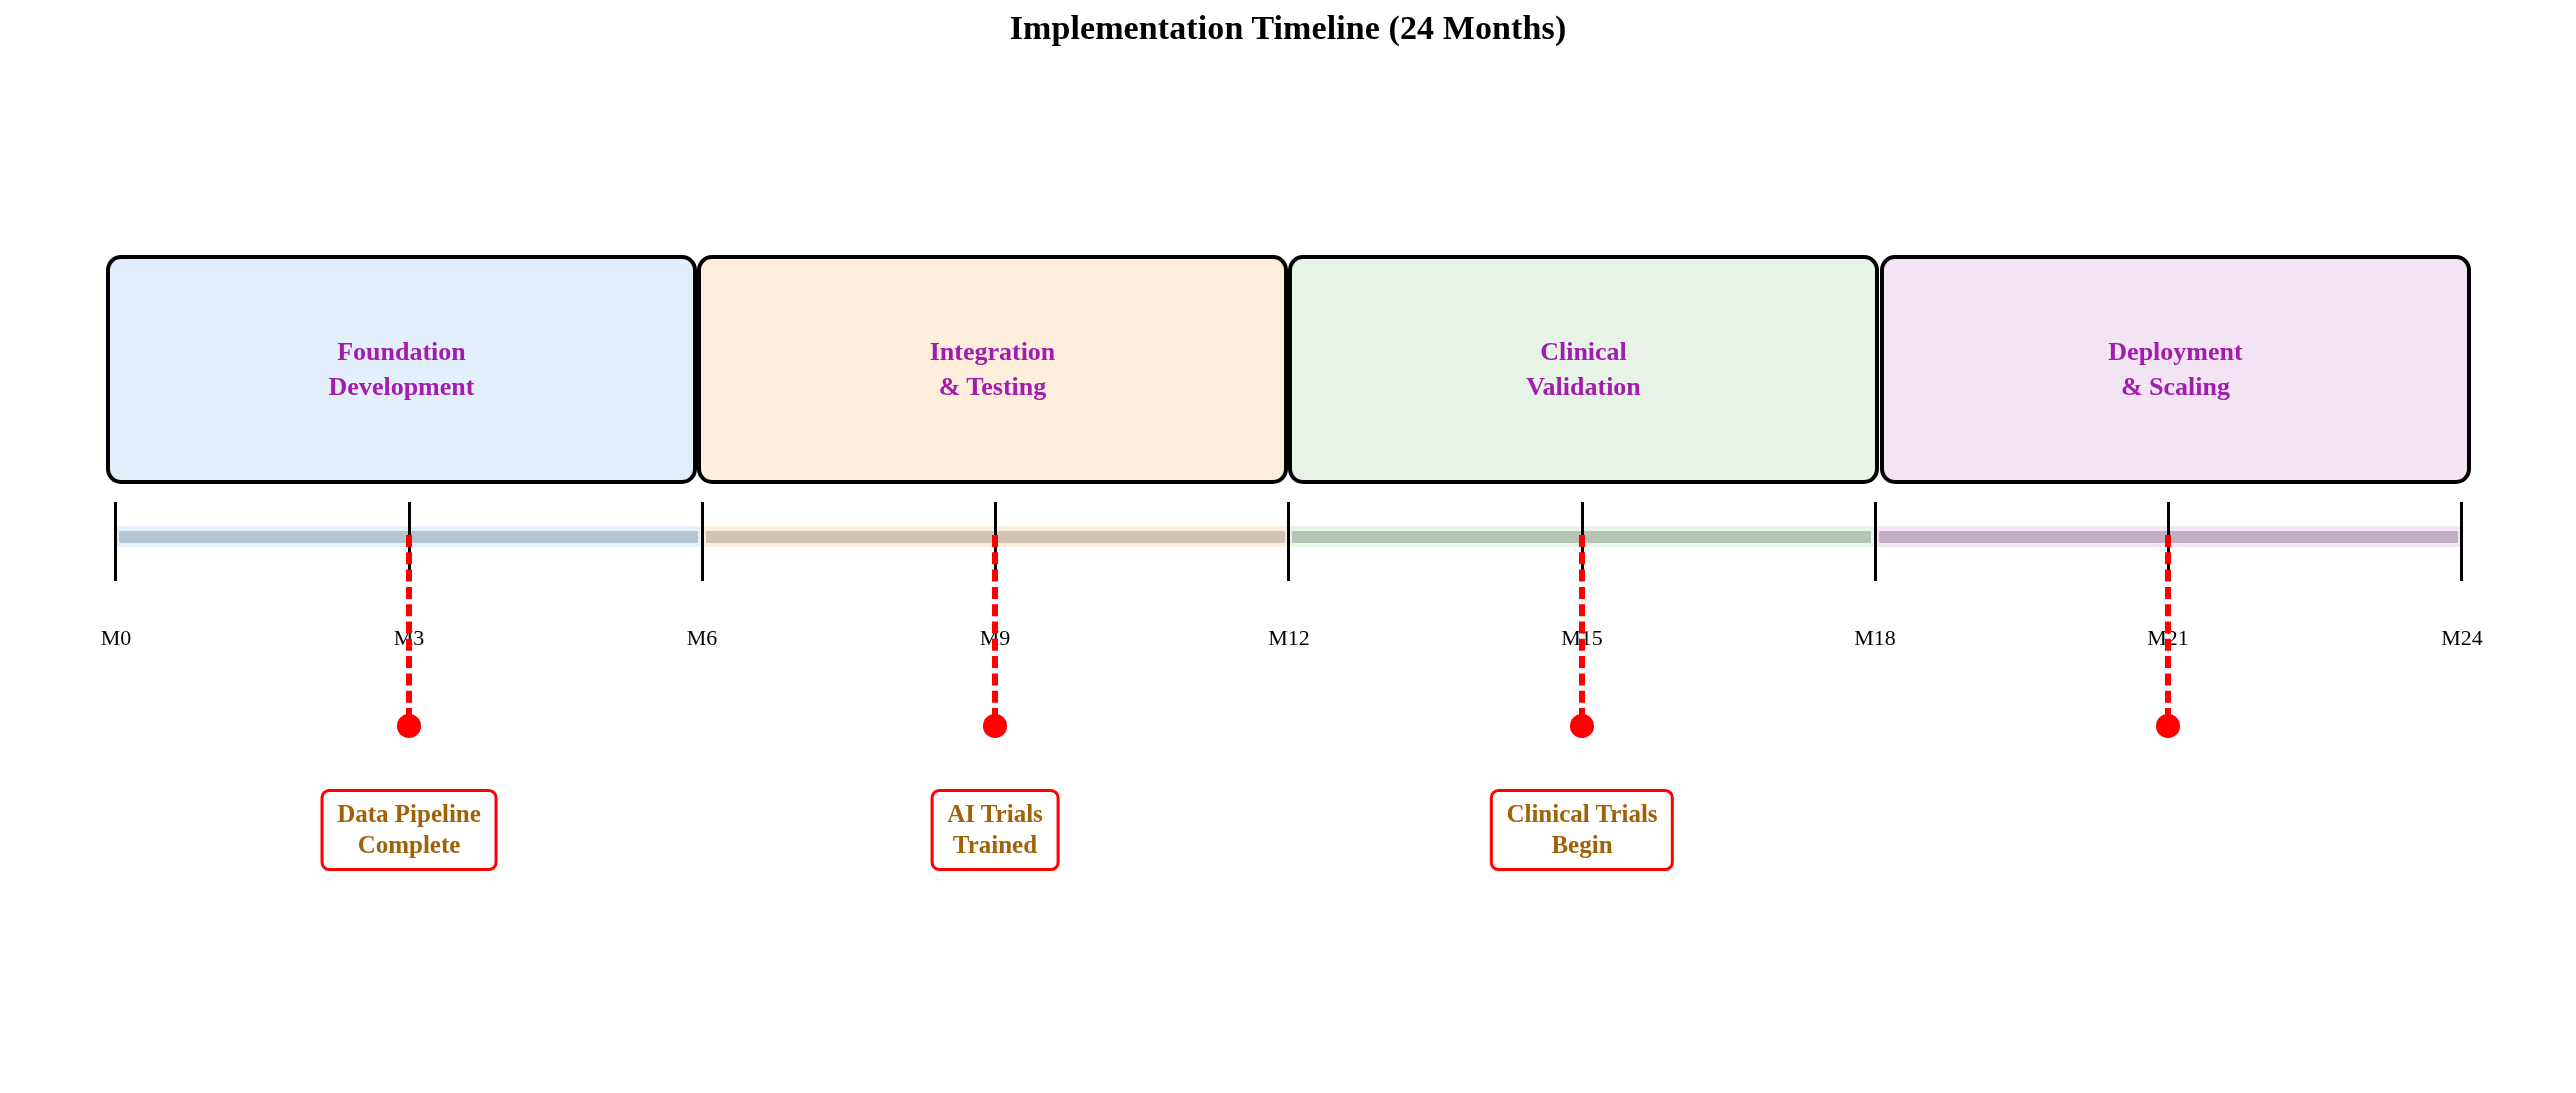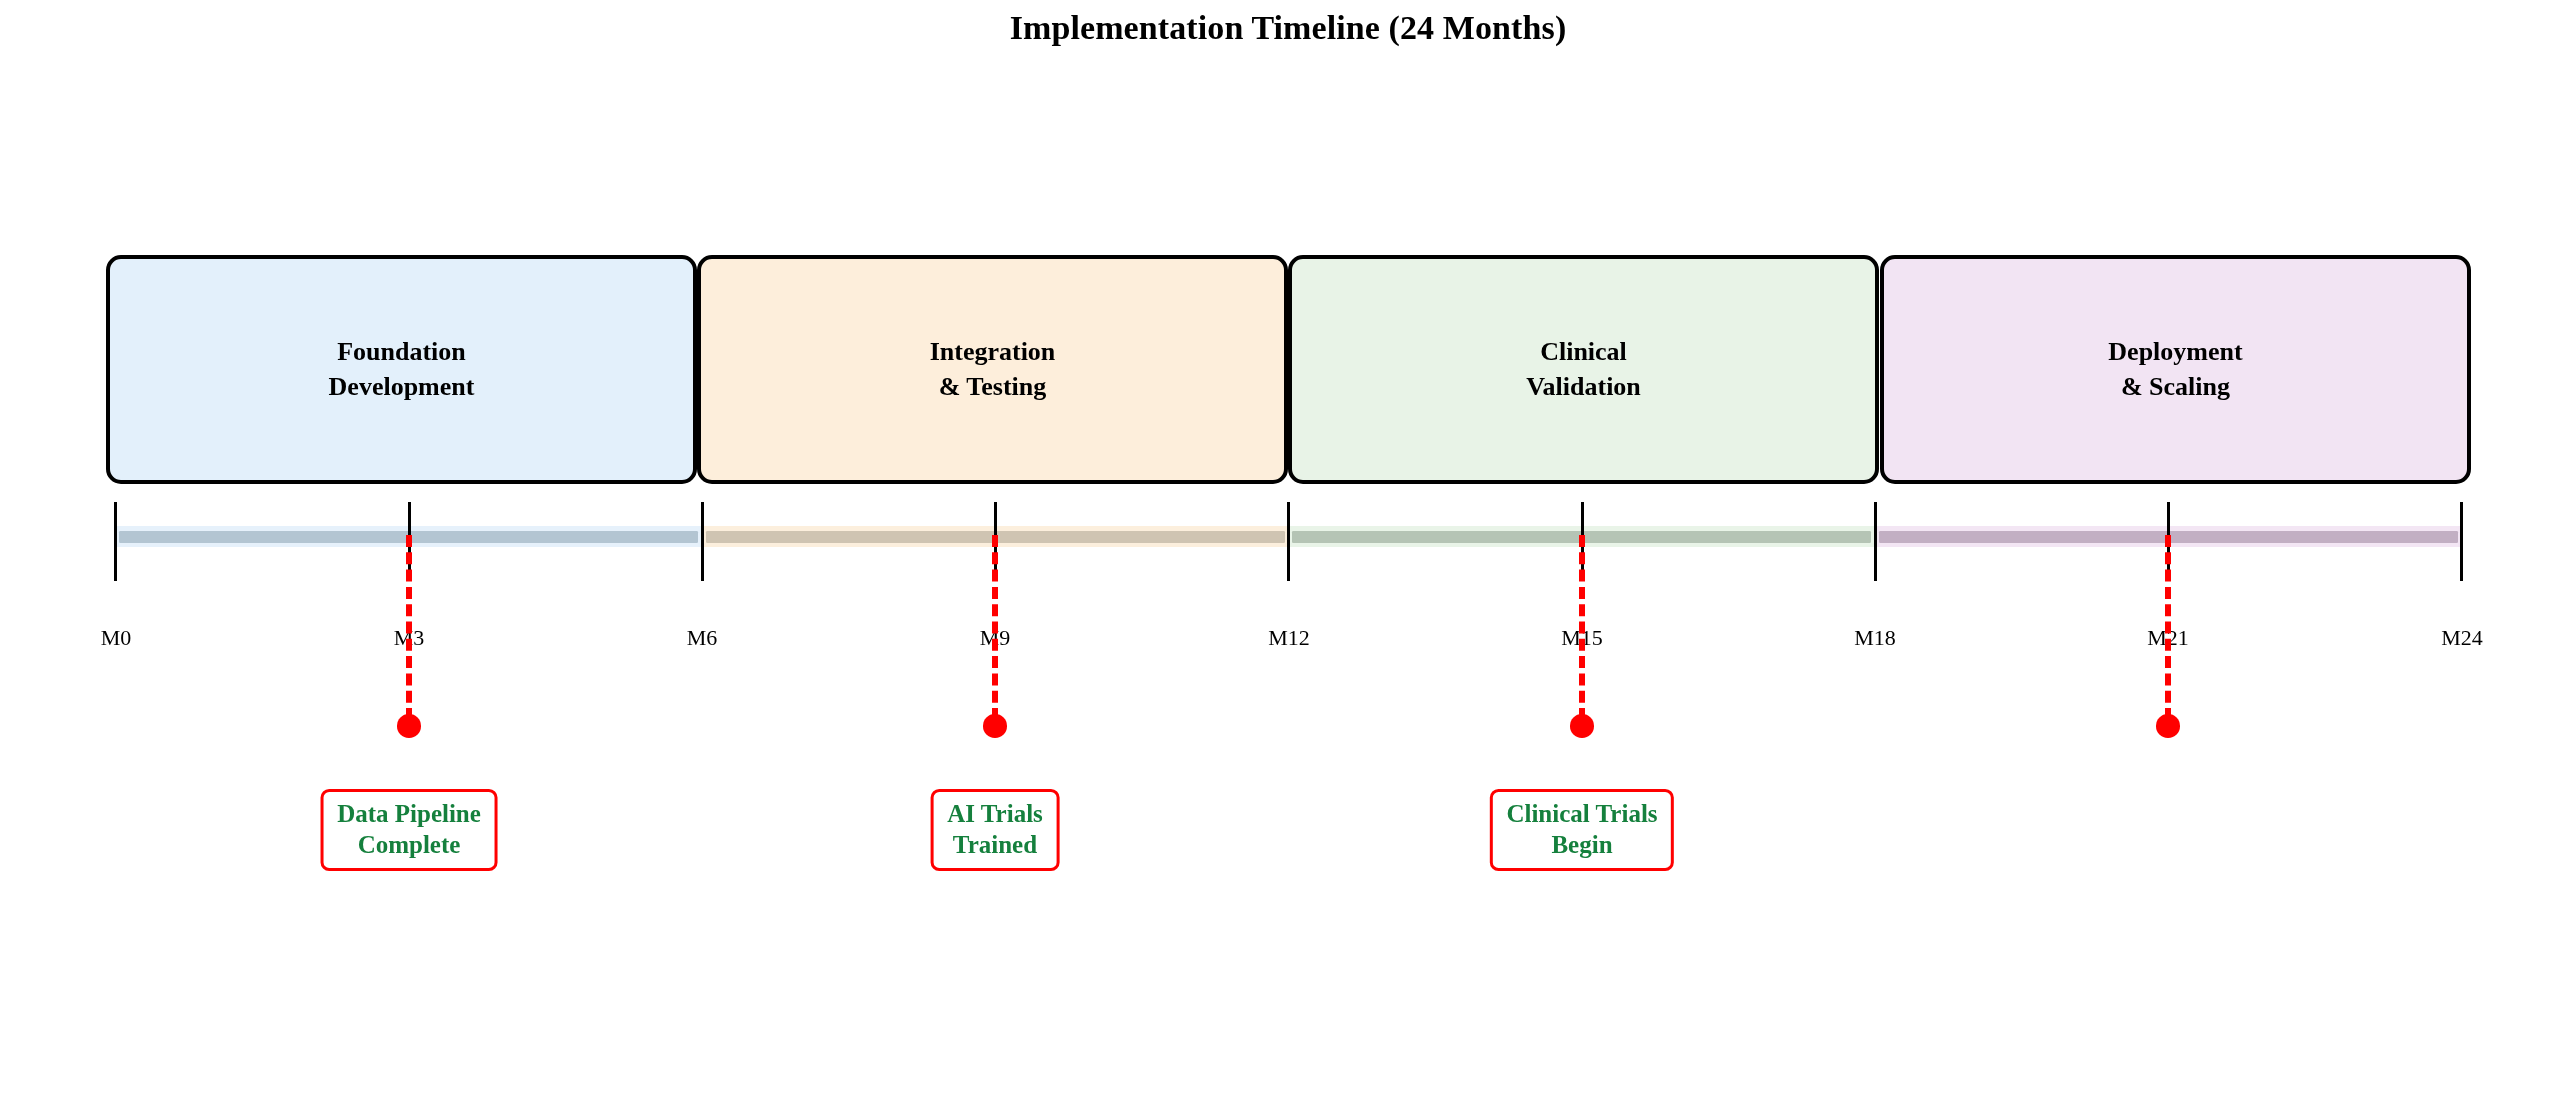"Foundation" .phase-label { color: #000000 -> #a21caf }
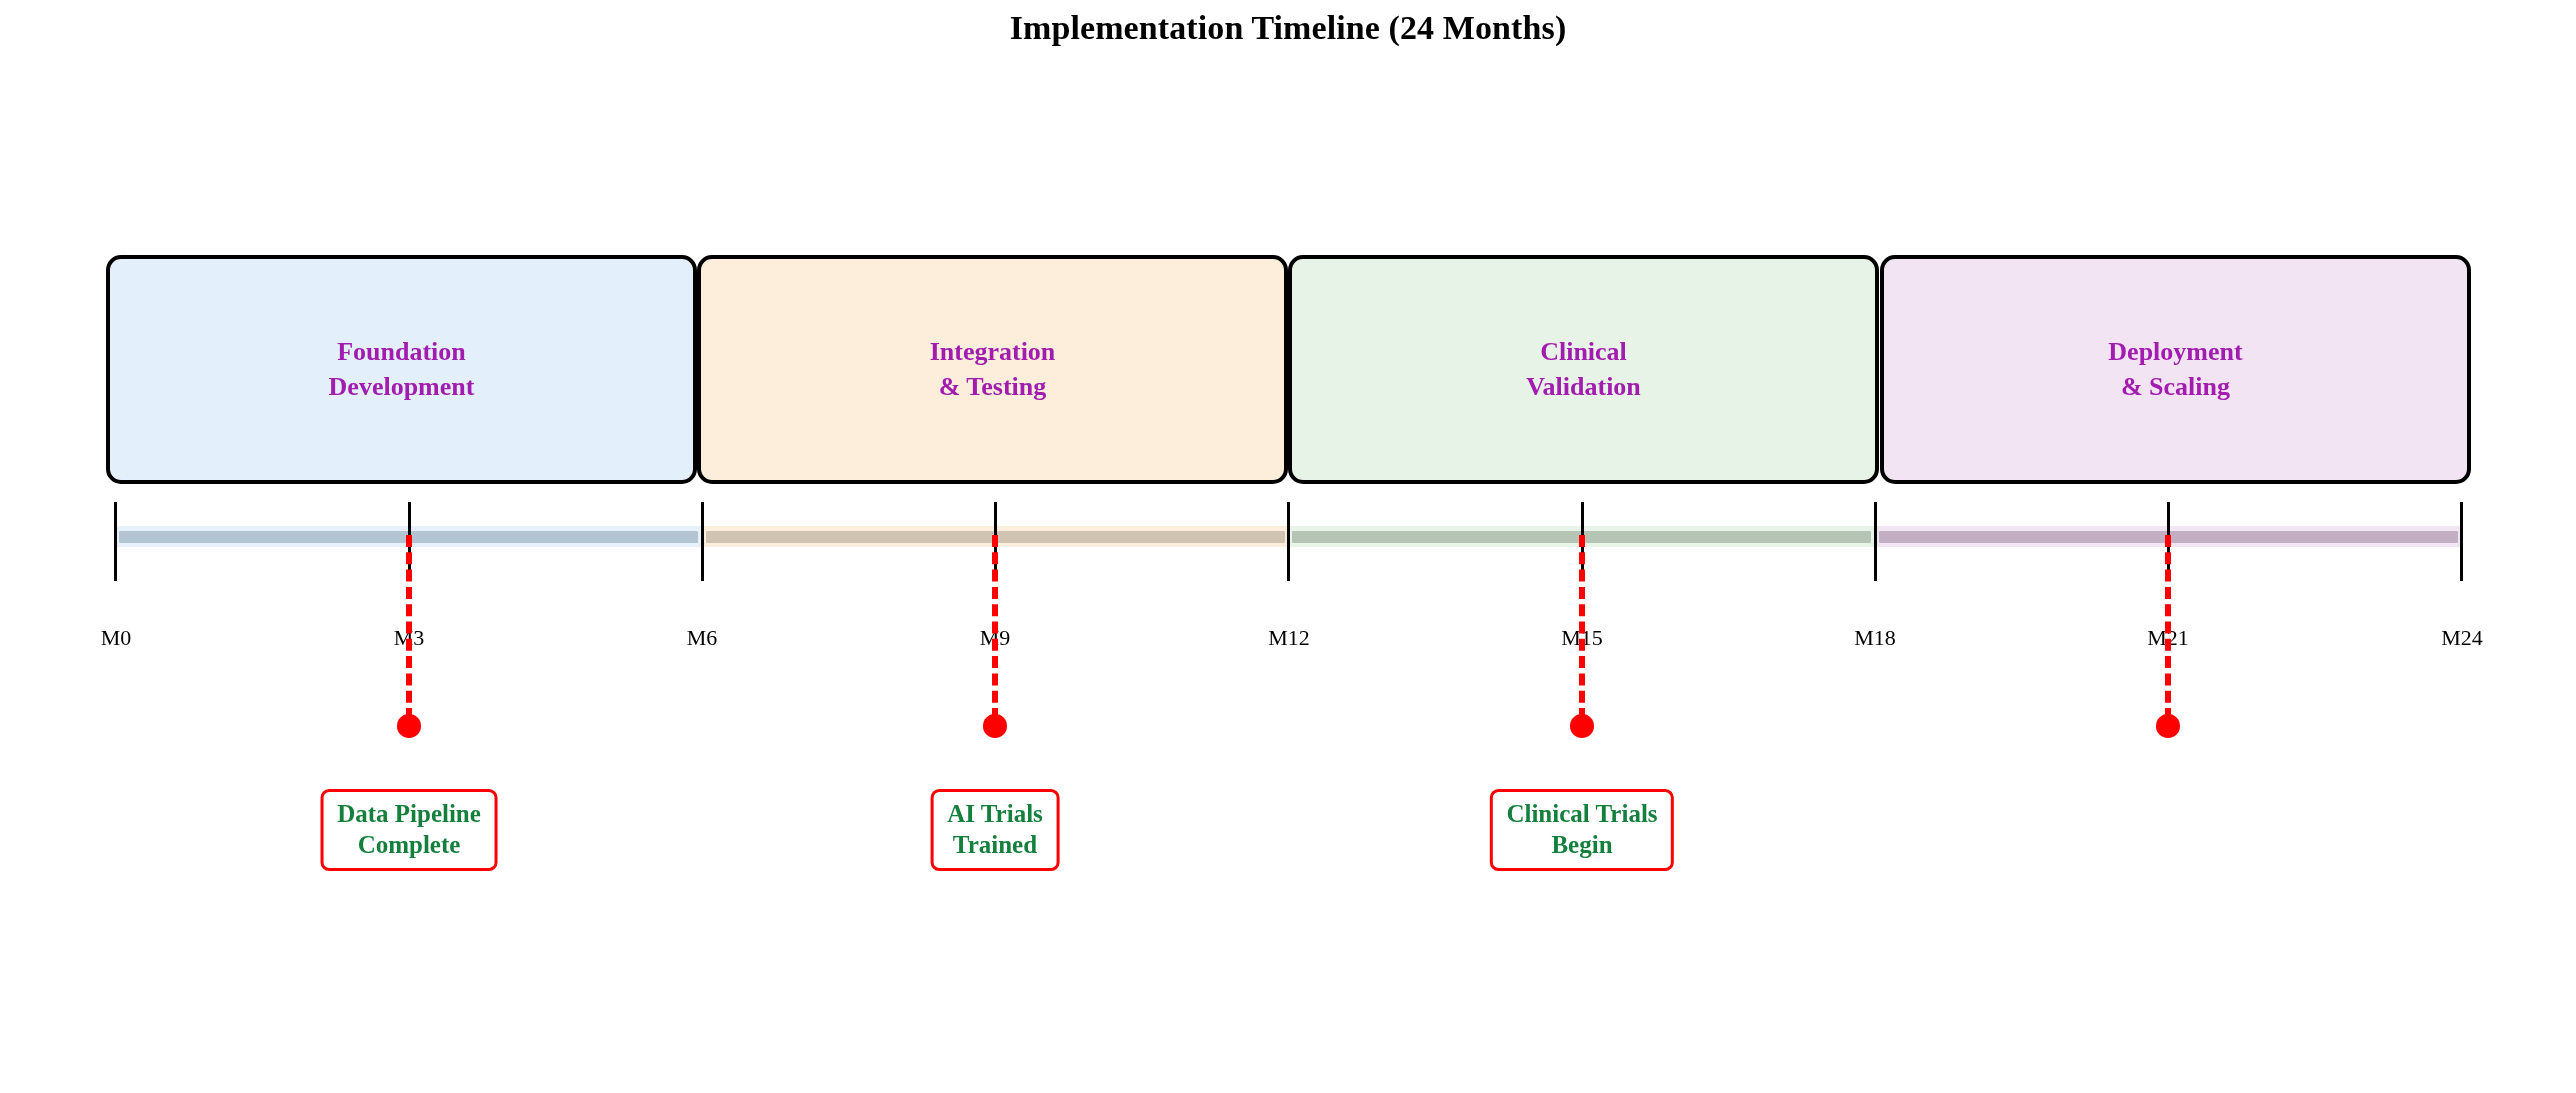"Data Pipeline" .milestone-text { color: #15803d -> #a16207 }
